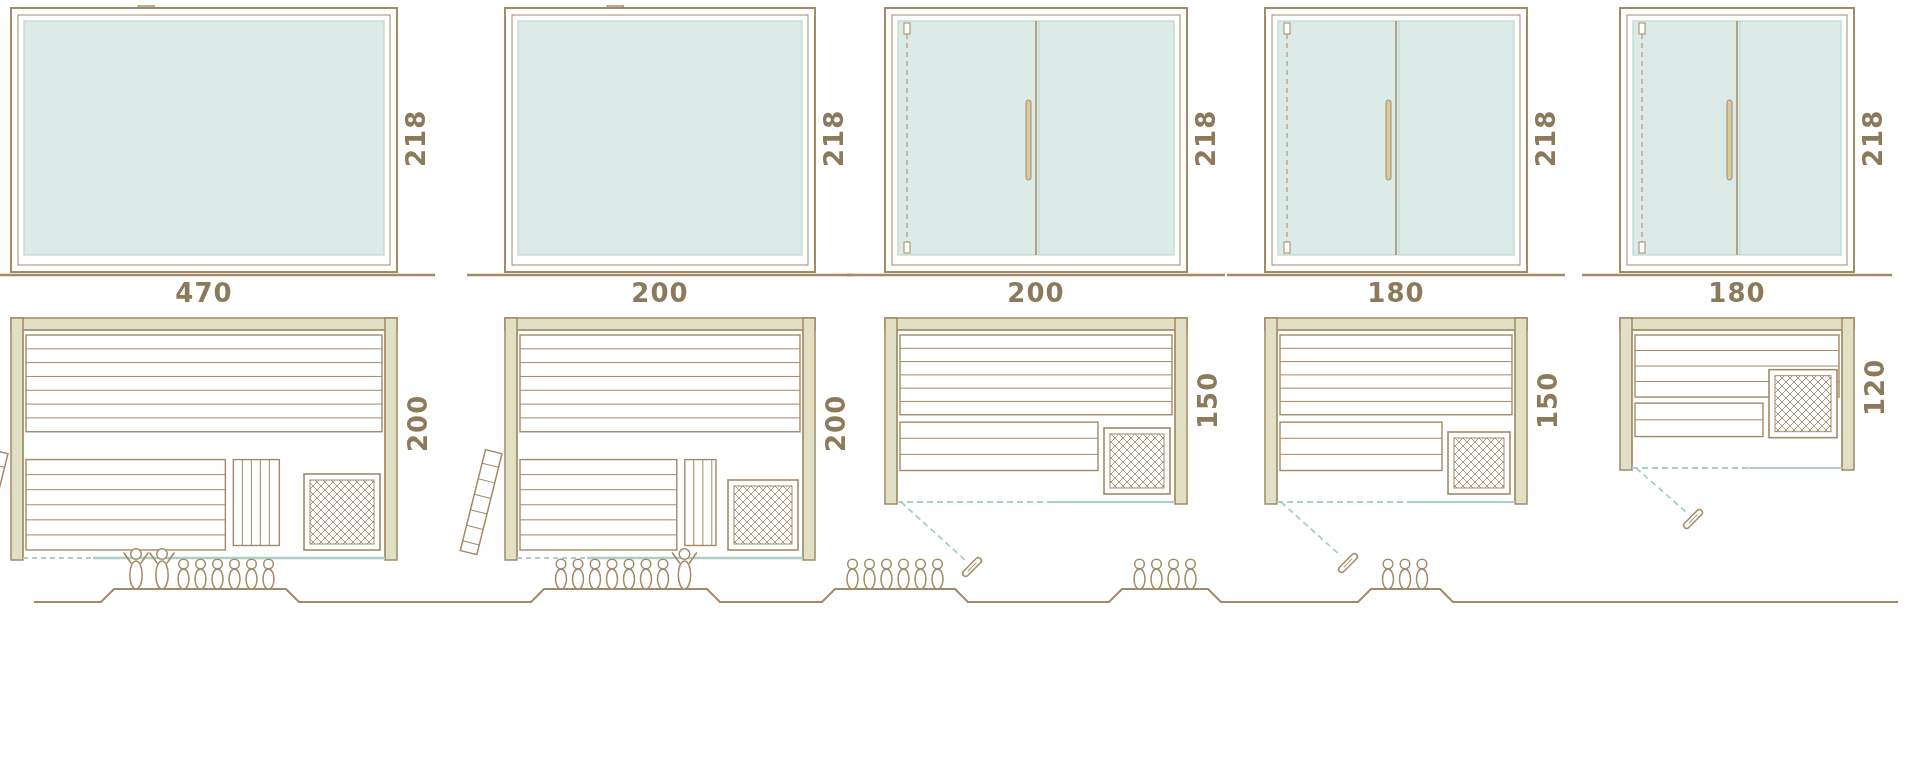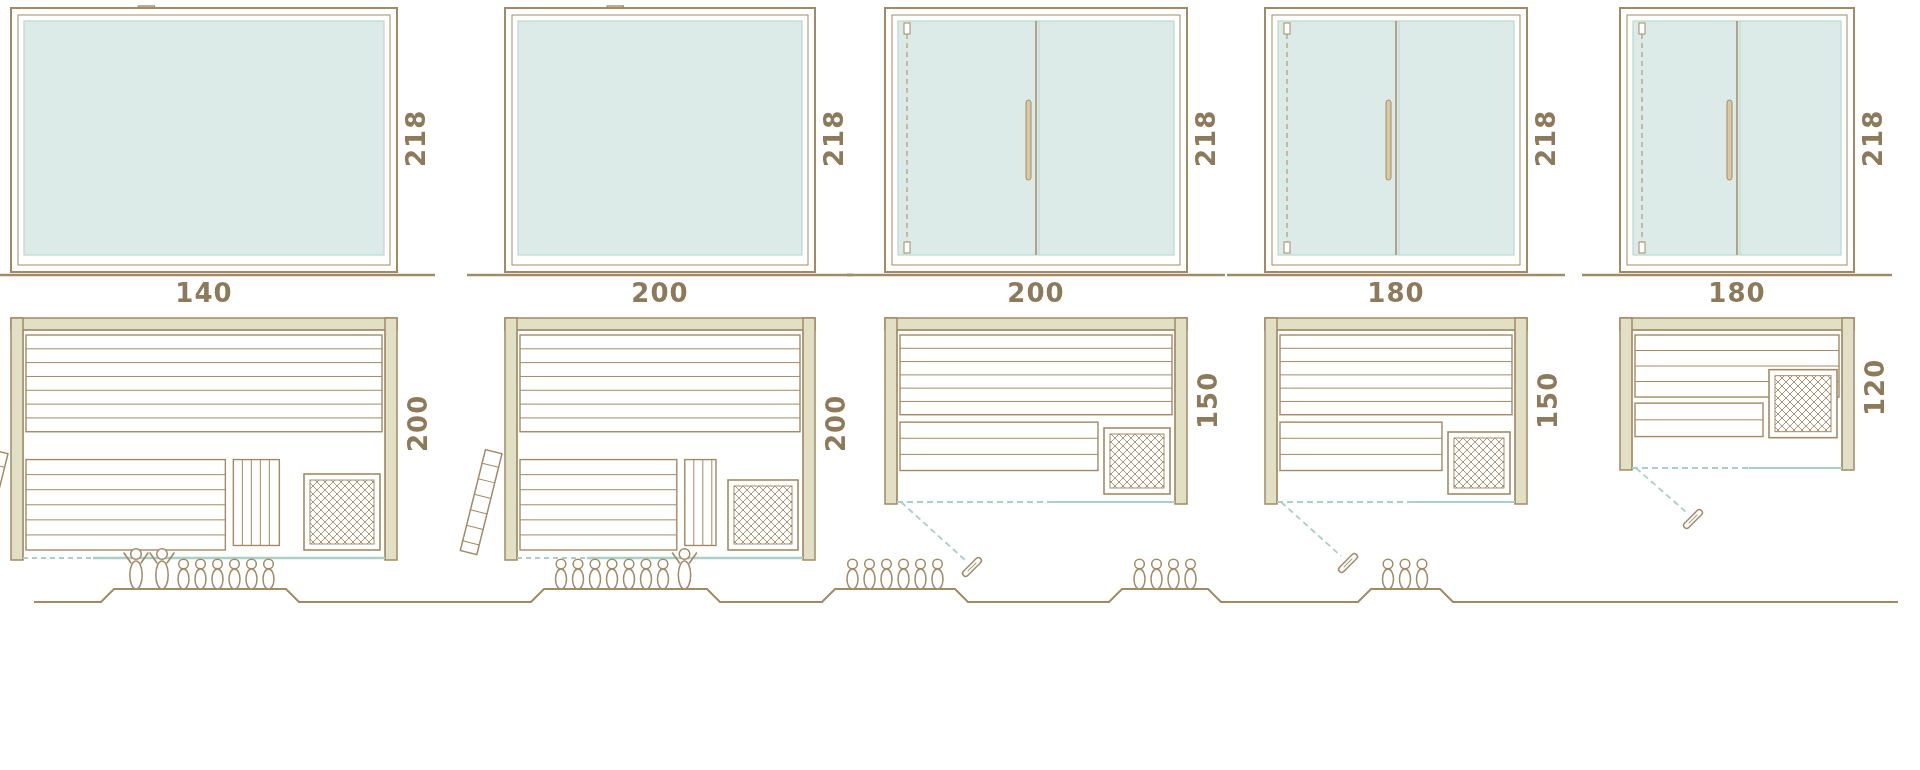"140" div.dim-label { text: 140 -> 470 }
